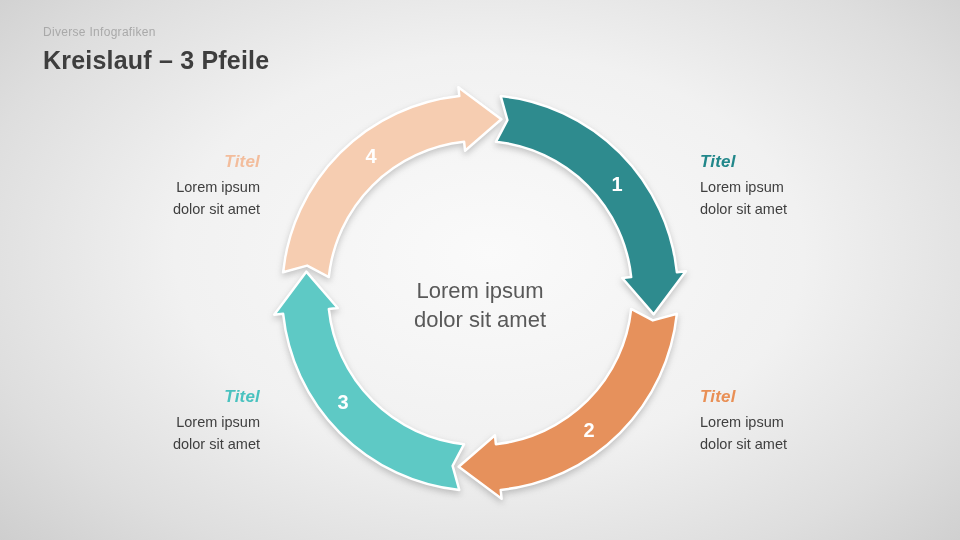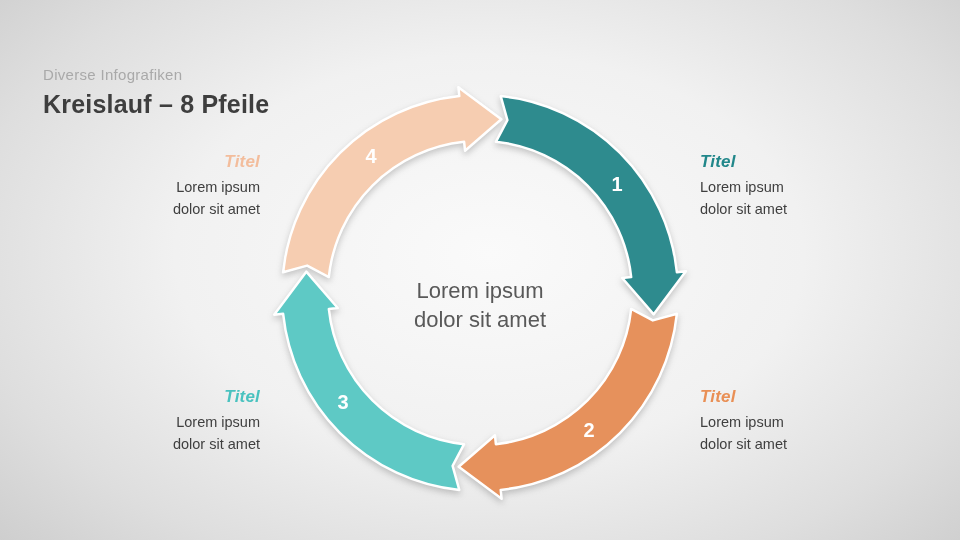"Diverse Infografiken" .eyebrow { font-size: 15px -> 12px; margin-top: 41px -> none }
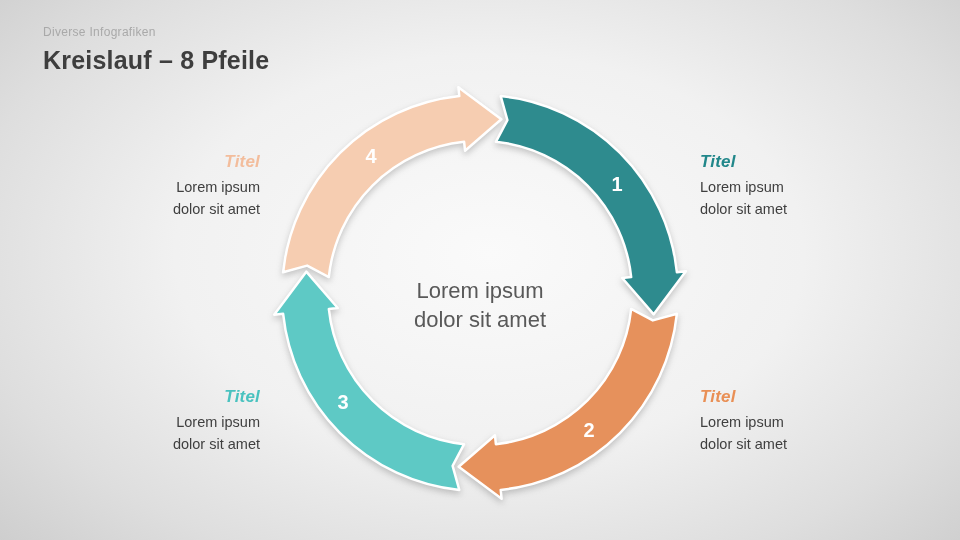"Kreislauf – 8 Pfeile" div.slide-title { text: 8 -> 3 }
